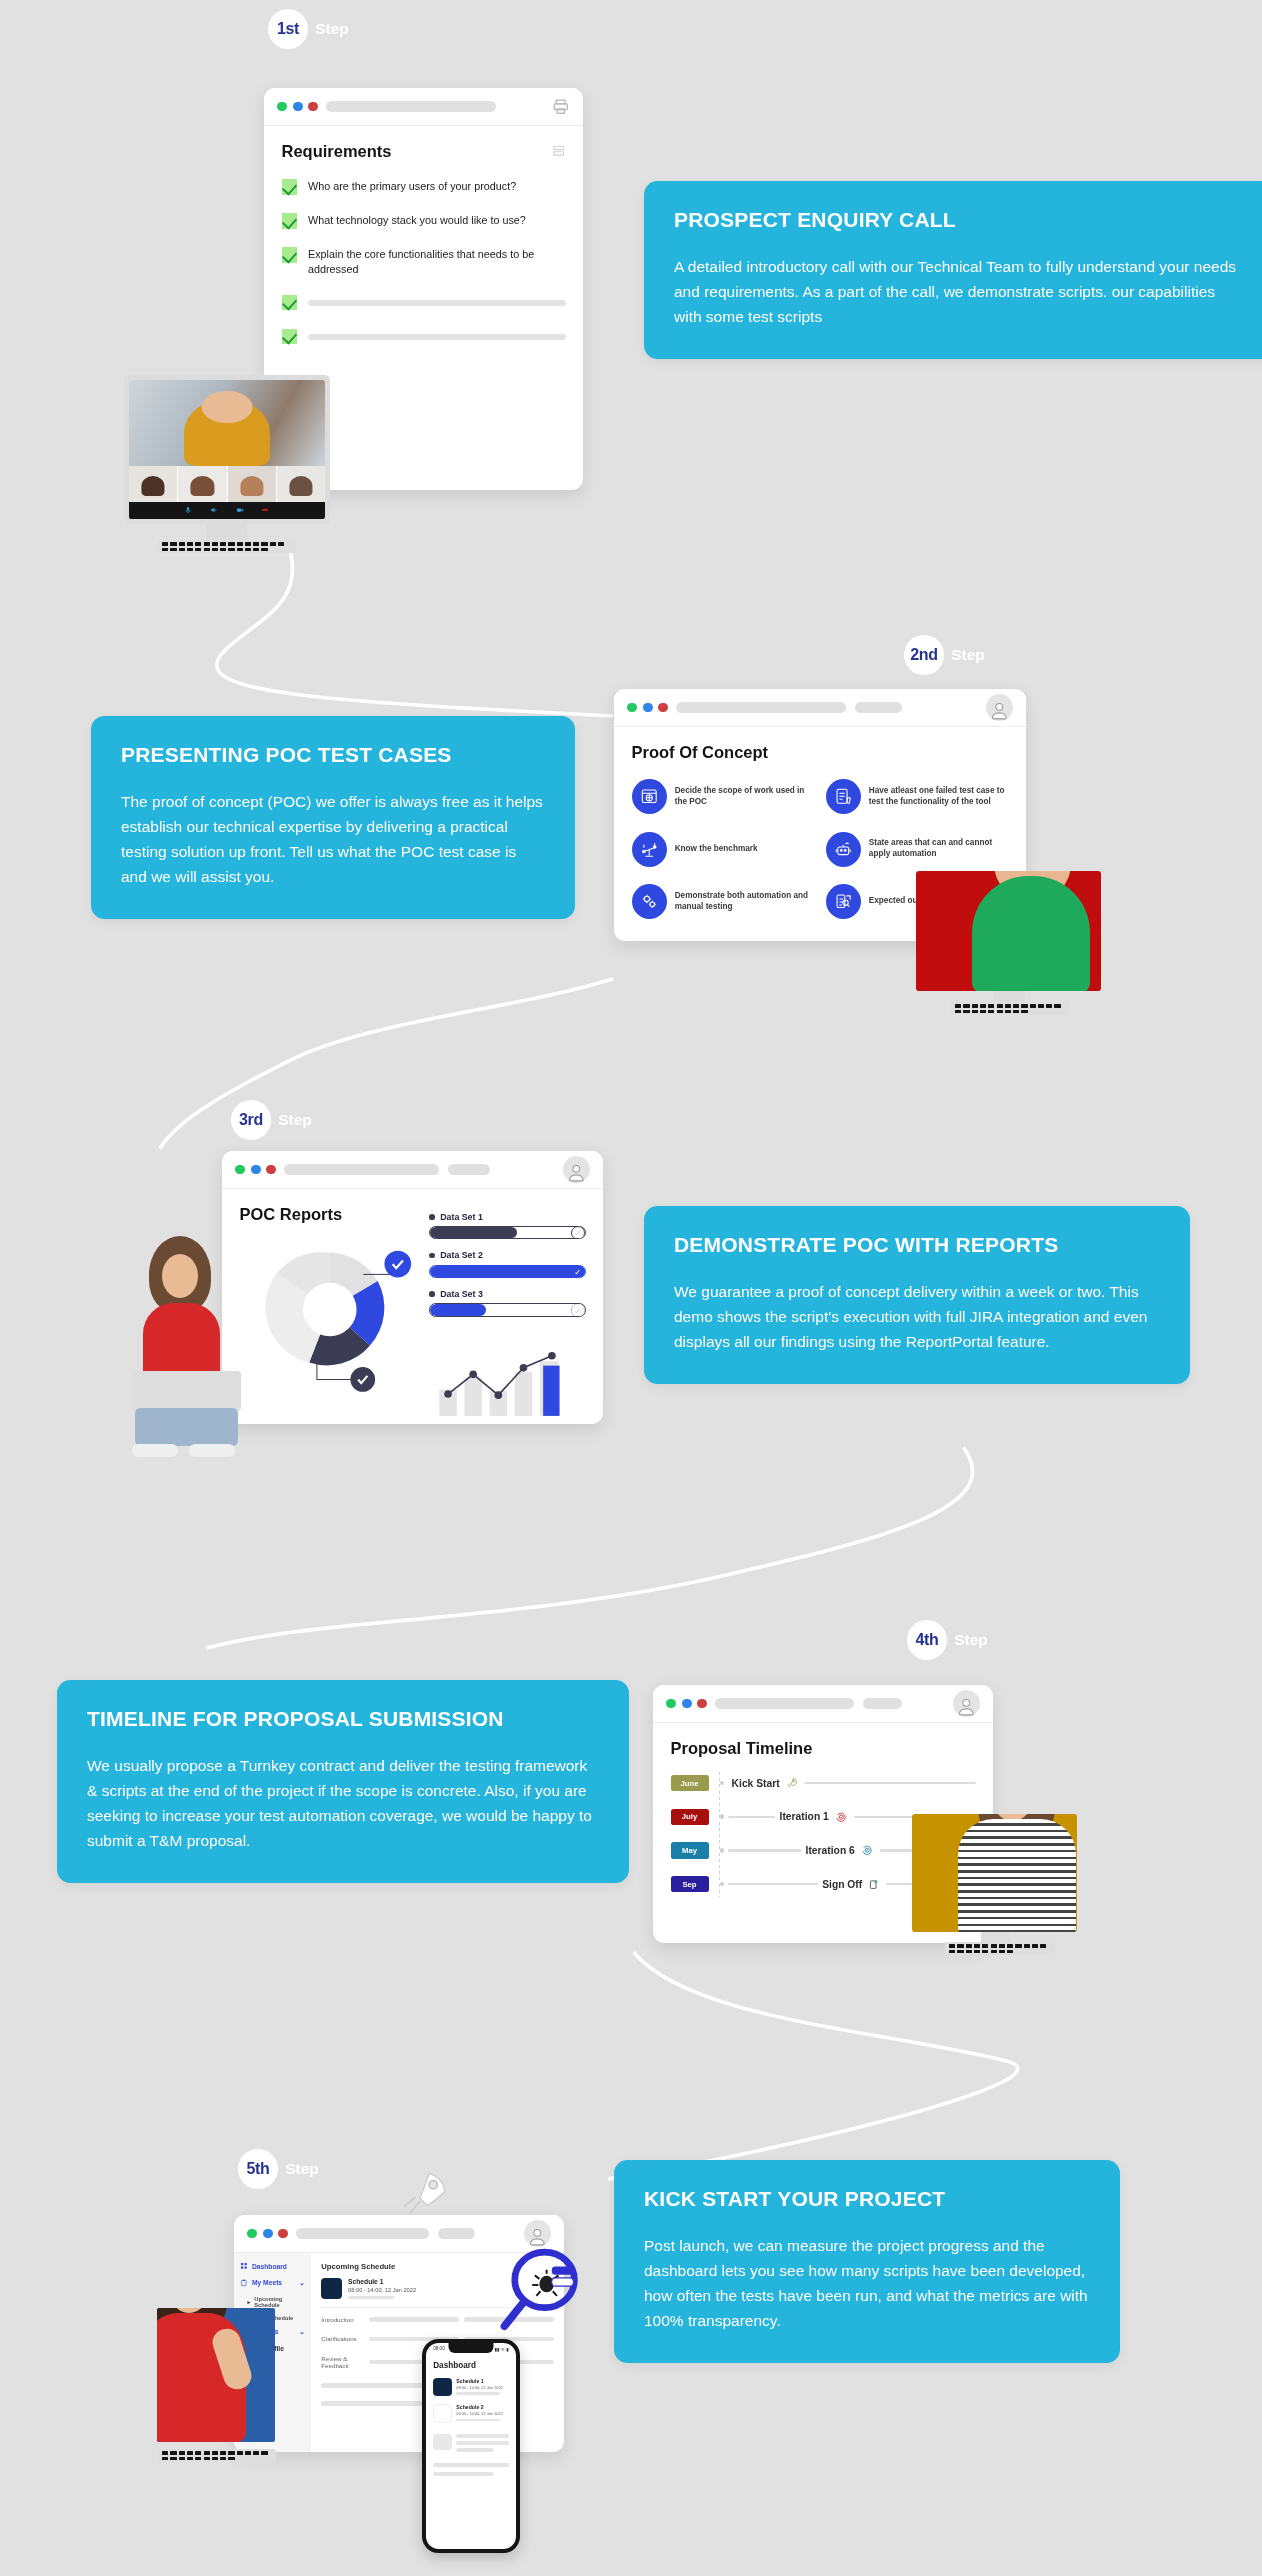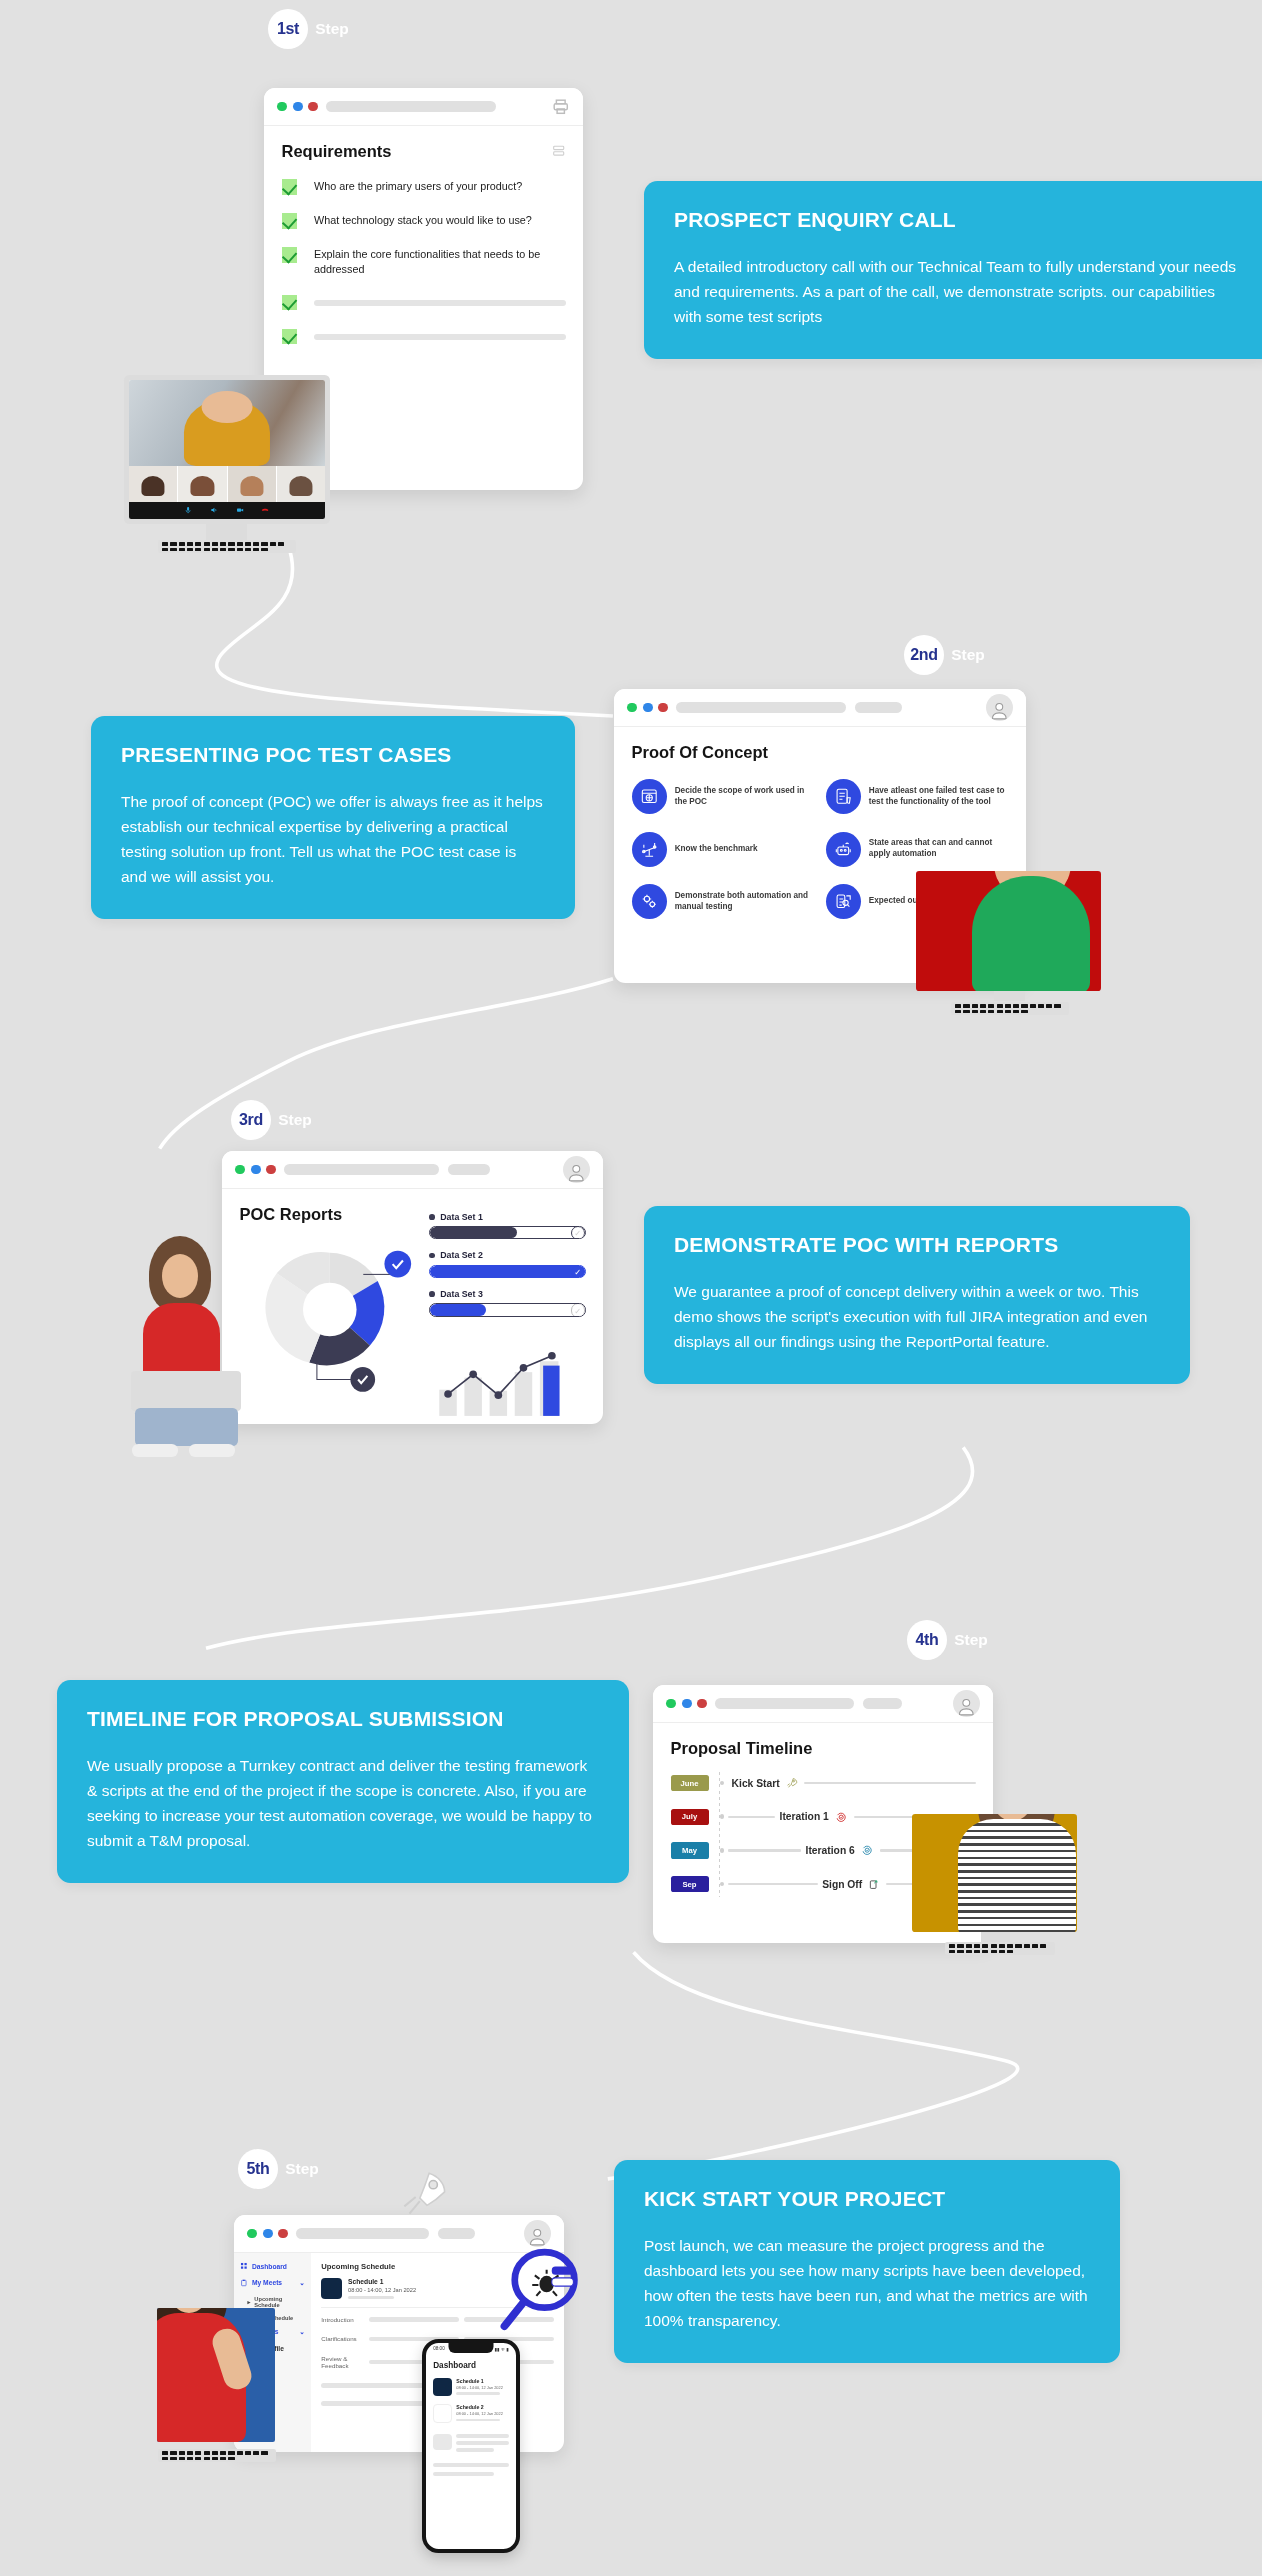"Who are the primary users" .req-row { gap: 17px -> 11px }
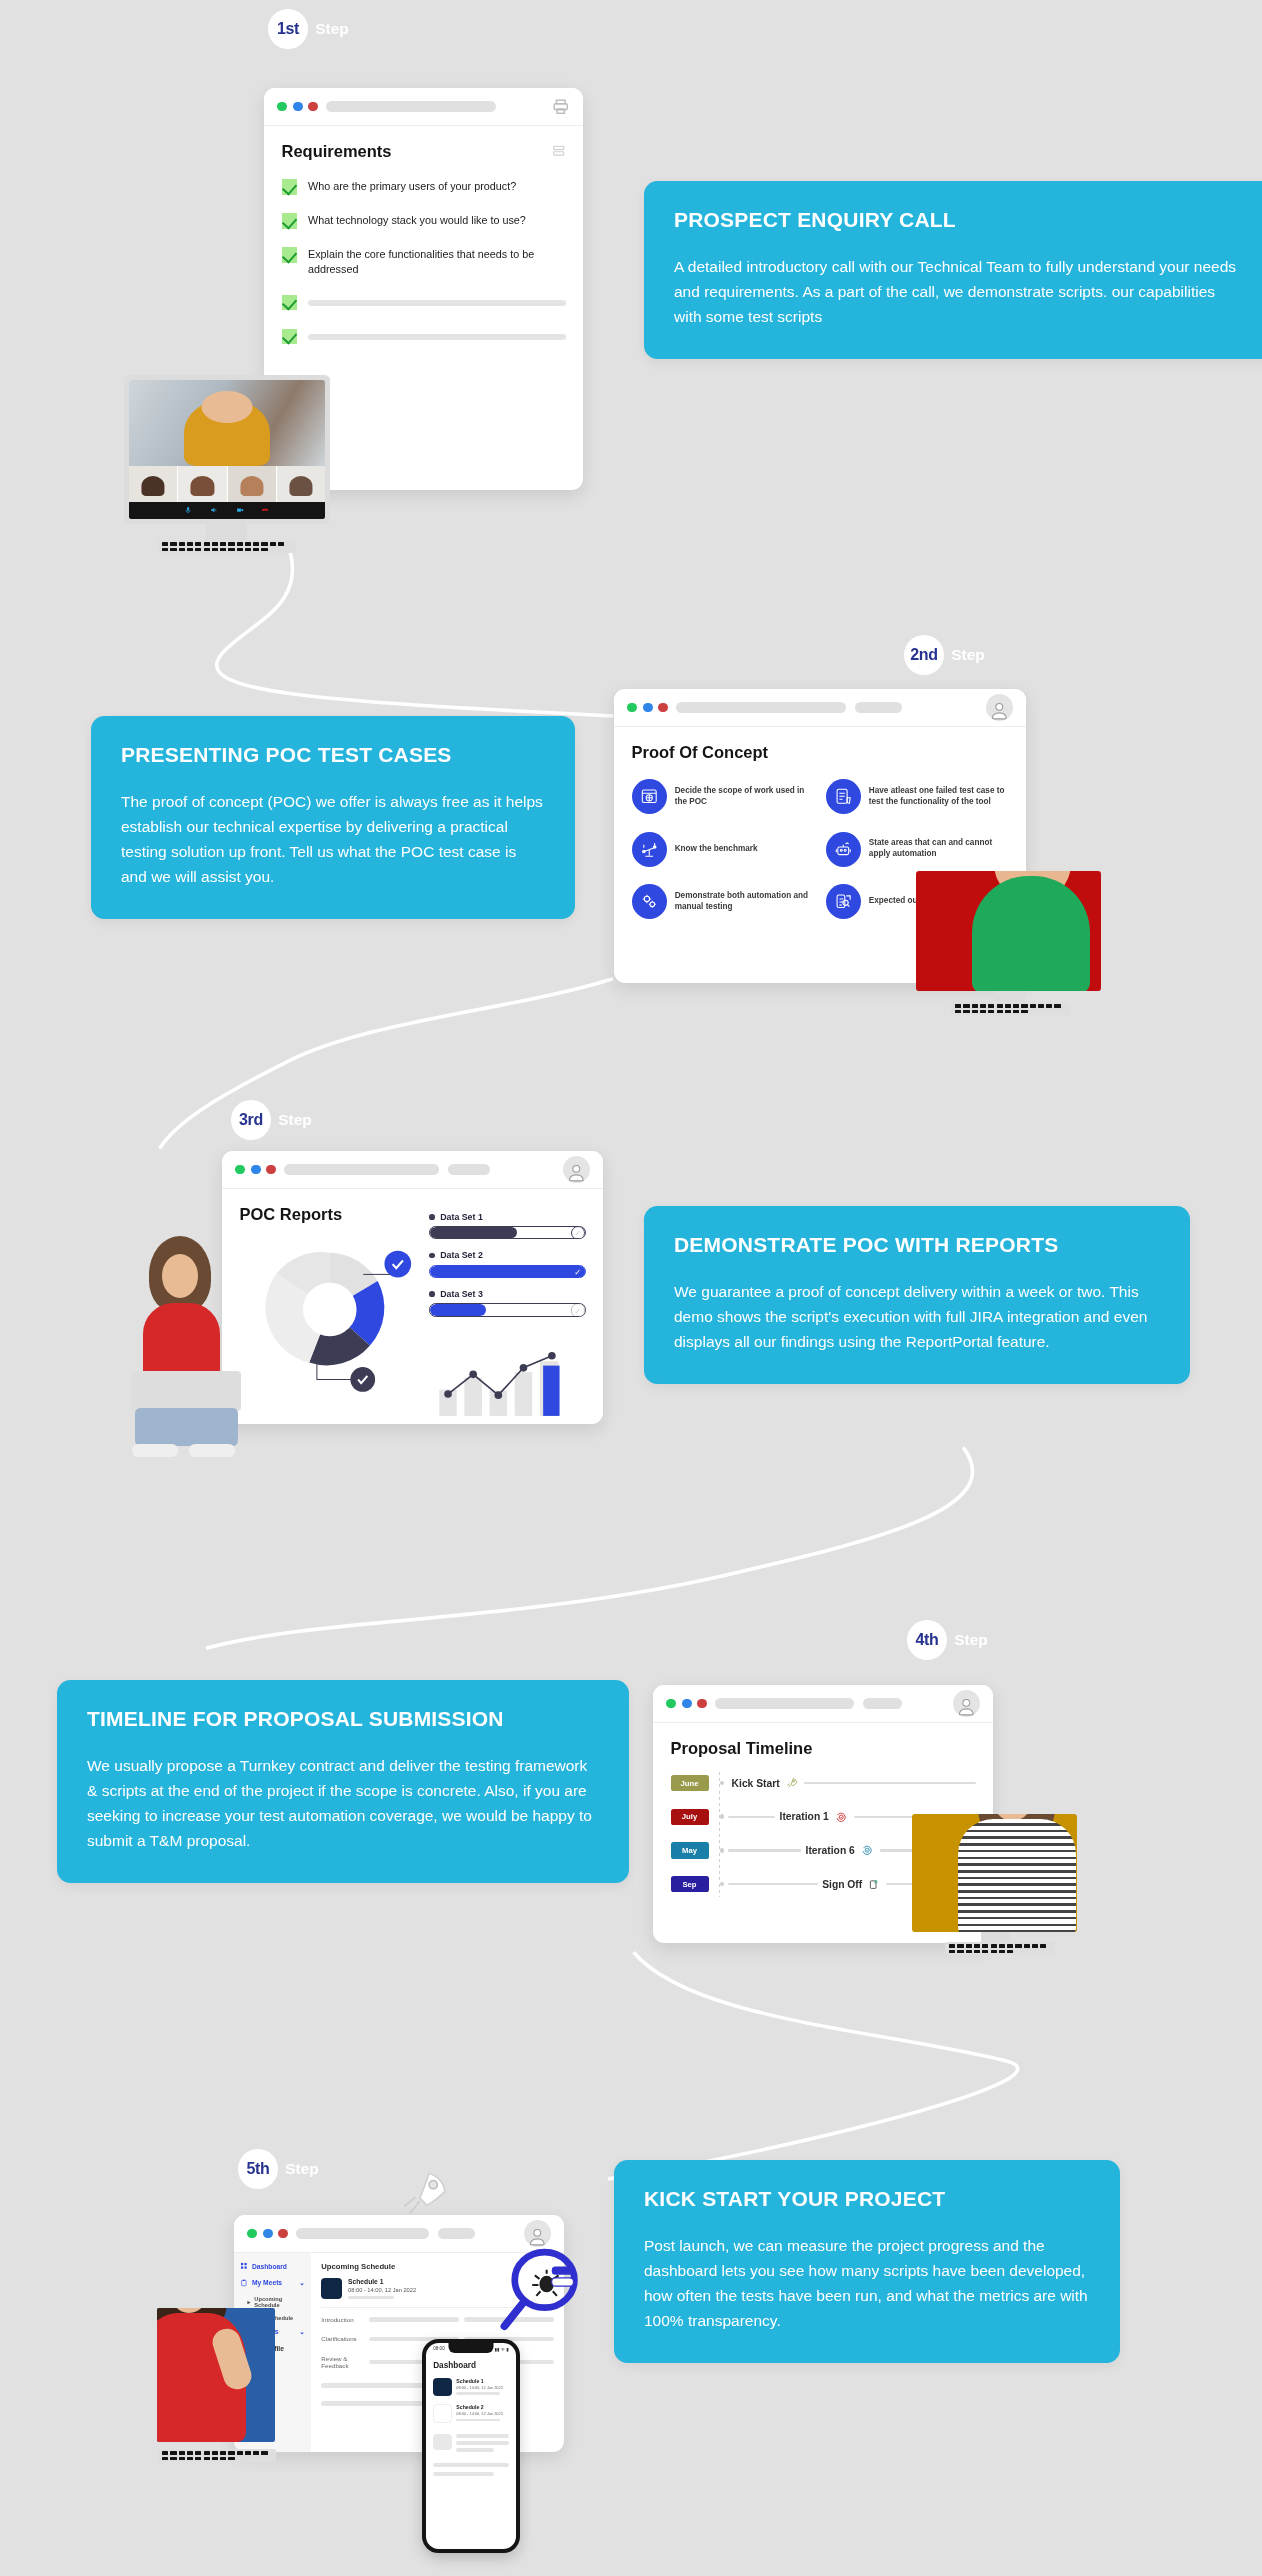"Proof Of Concept" div.browser { height: 294px -> 252px }
